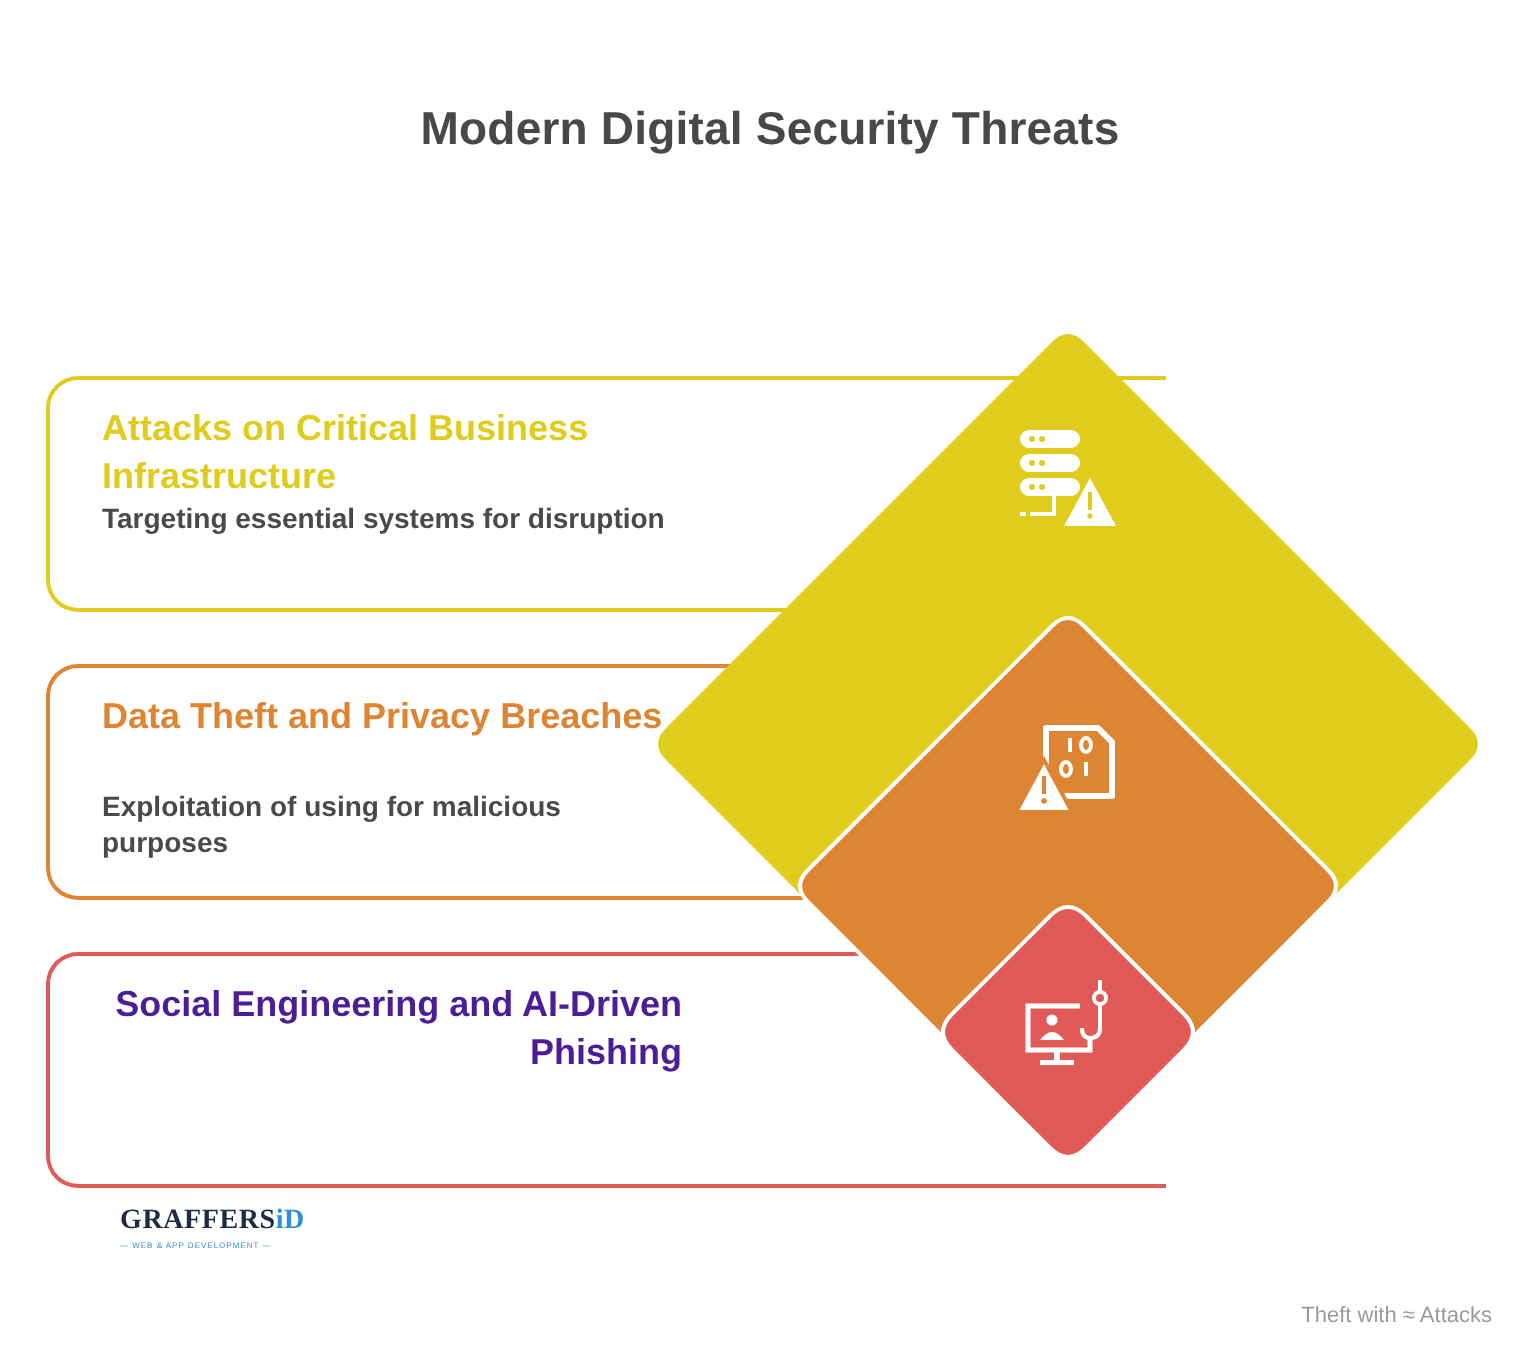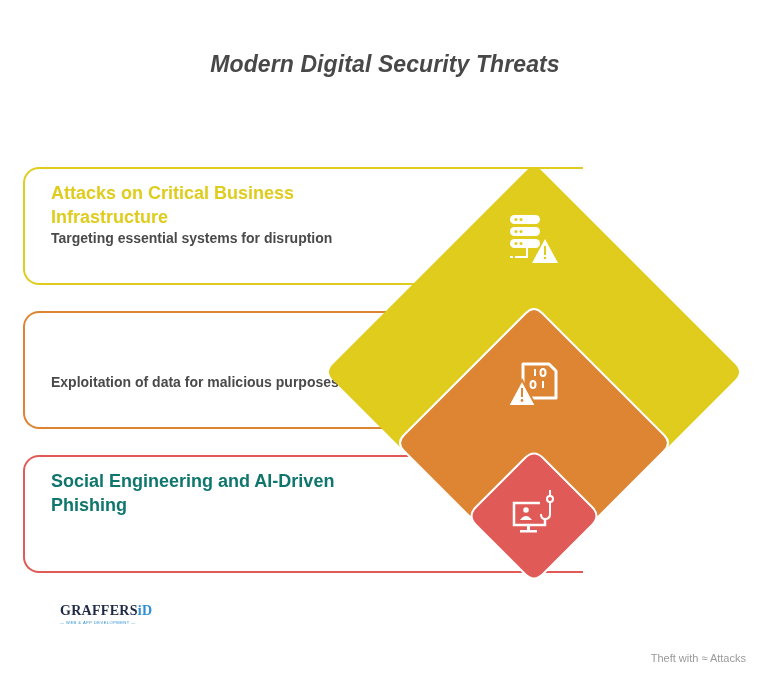"Modern Digital Security Threats" .title { font-style: italic -> none }
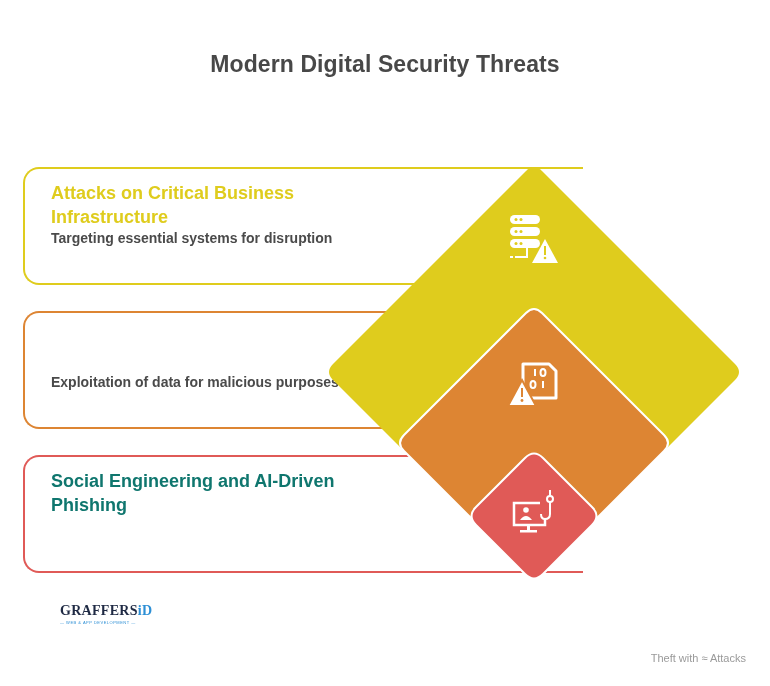"Attacks on Critical Business" .card { margin-top: none -> 21px }
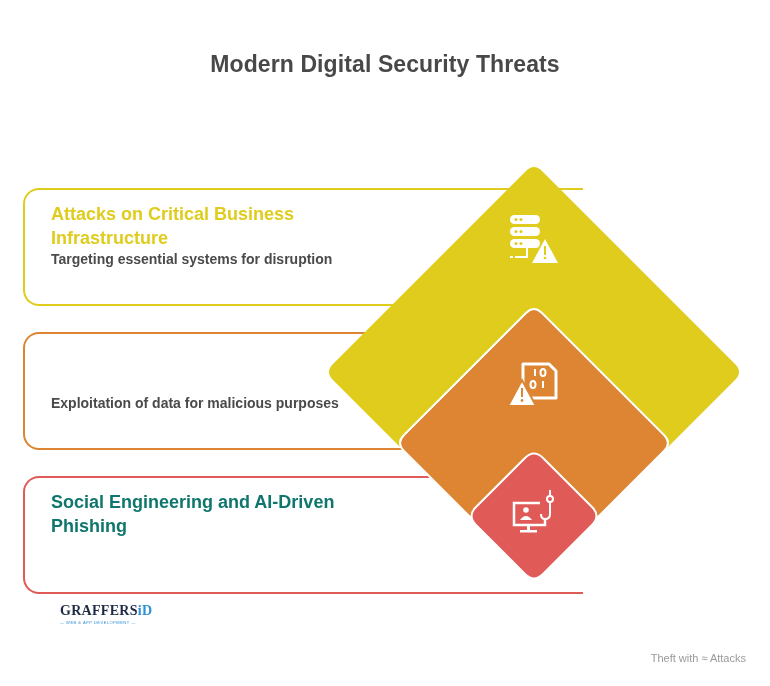"Data Theft and Privacy Breaches" div.head { html: none -> <div>Data Theft and Privacy Breaches</div> }
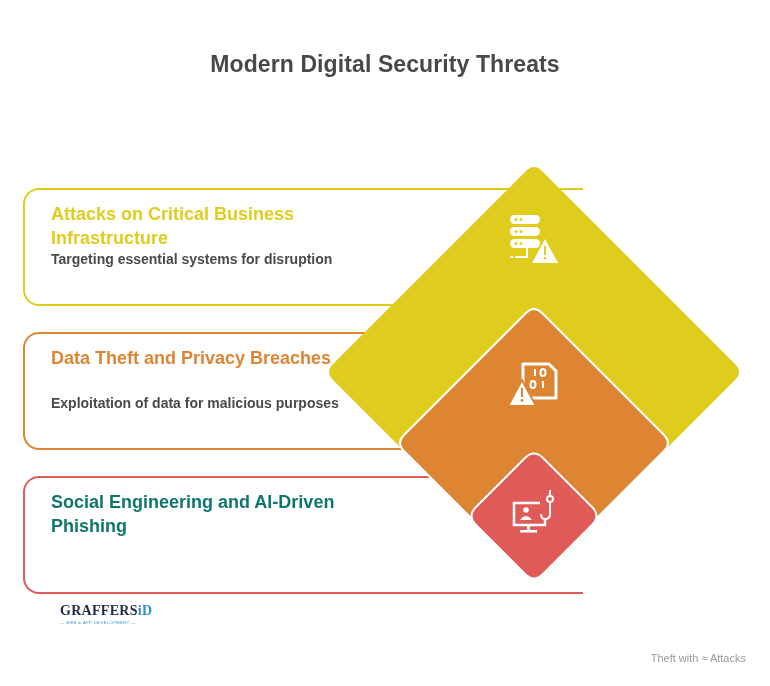"Exploitation of data for malicious" div.desc { text: data -> using }
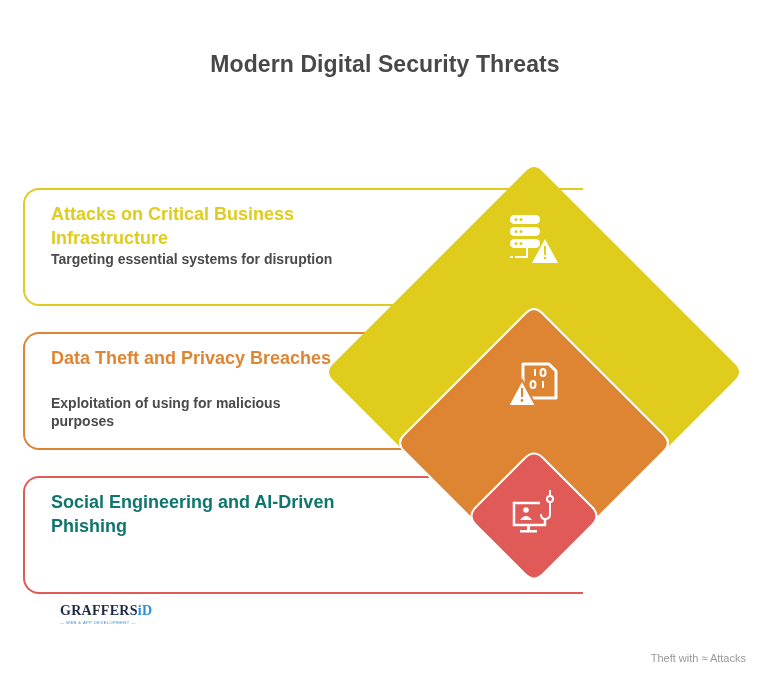"Social Engineering and AI-Driven" #card3 .head { color: #0f766e -> #4c1d95; text-align: none -> right }
